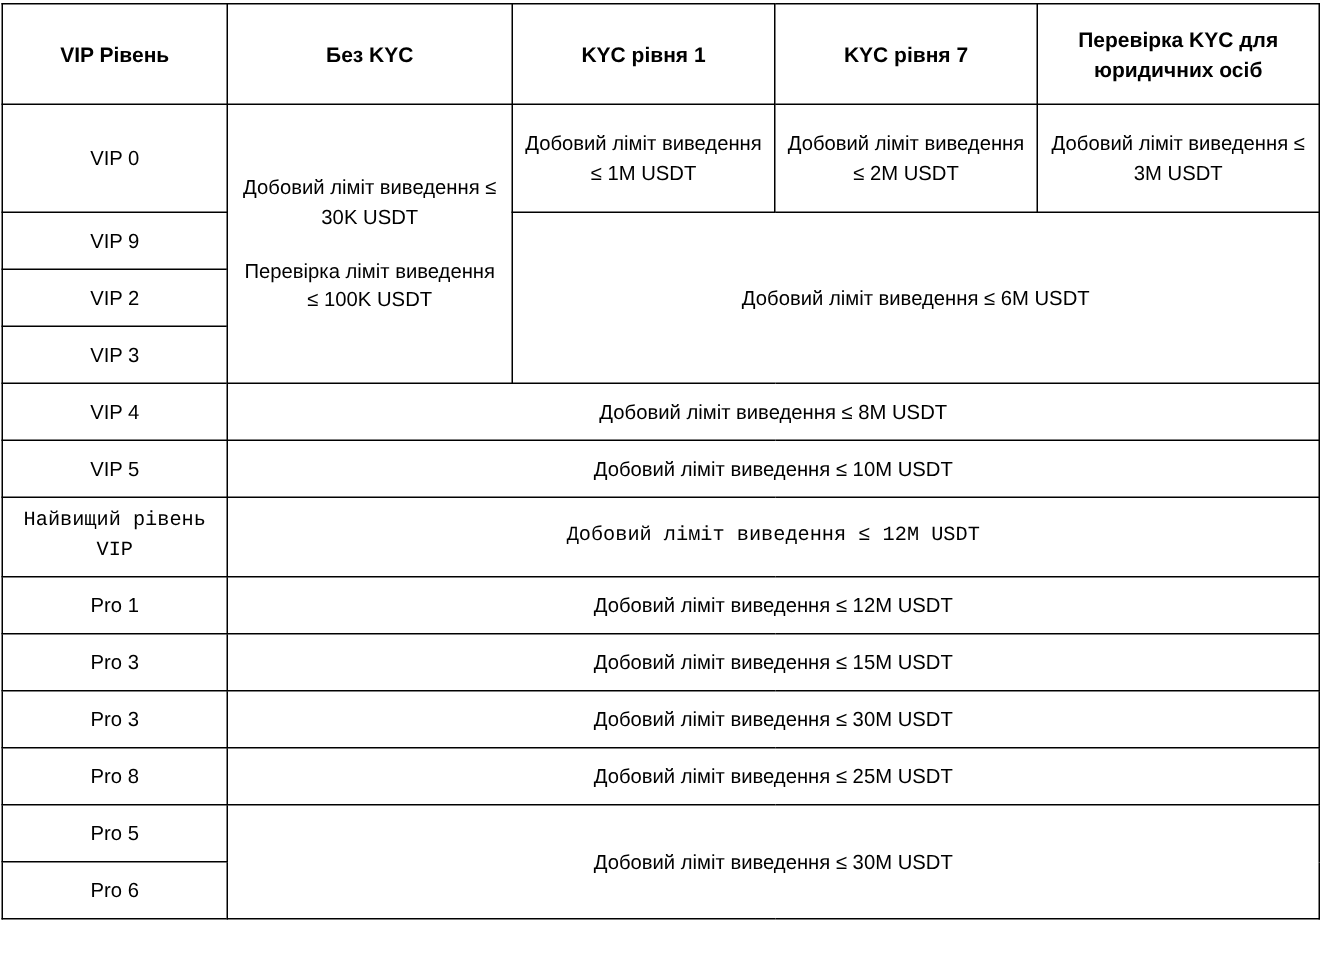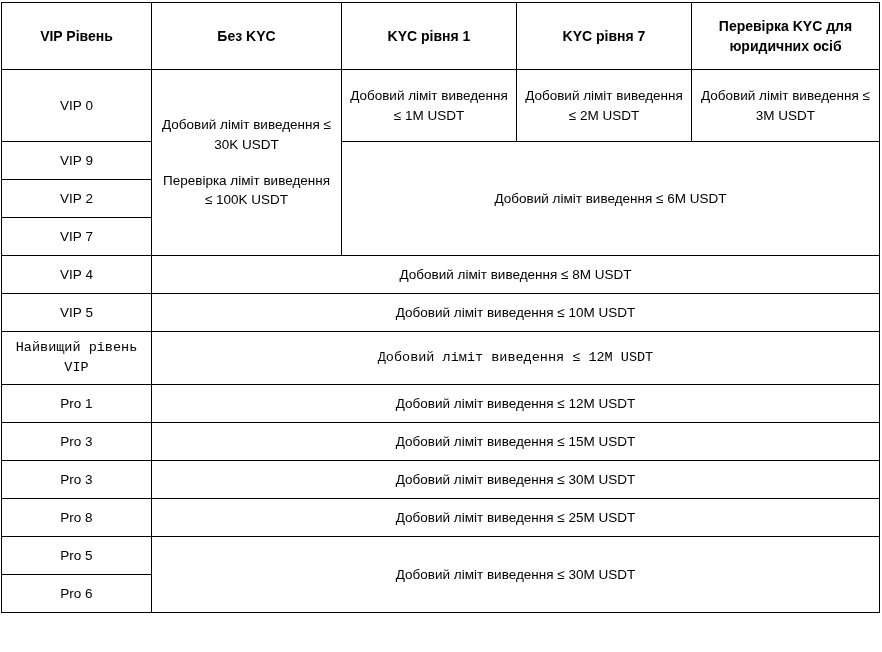"VIP 7" td.level-cell { text: 7 -> 3 }
